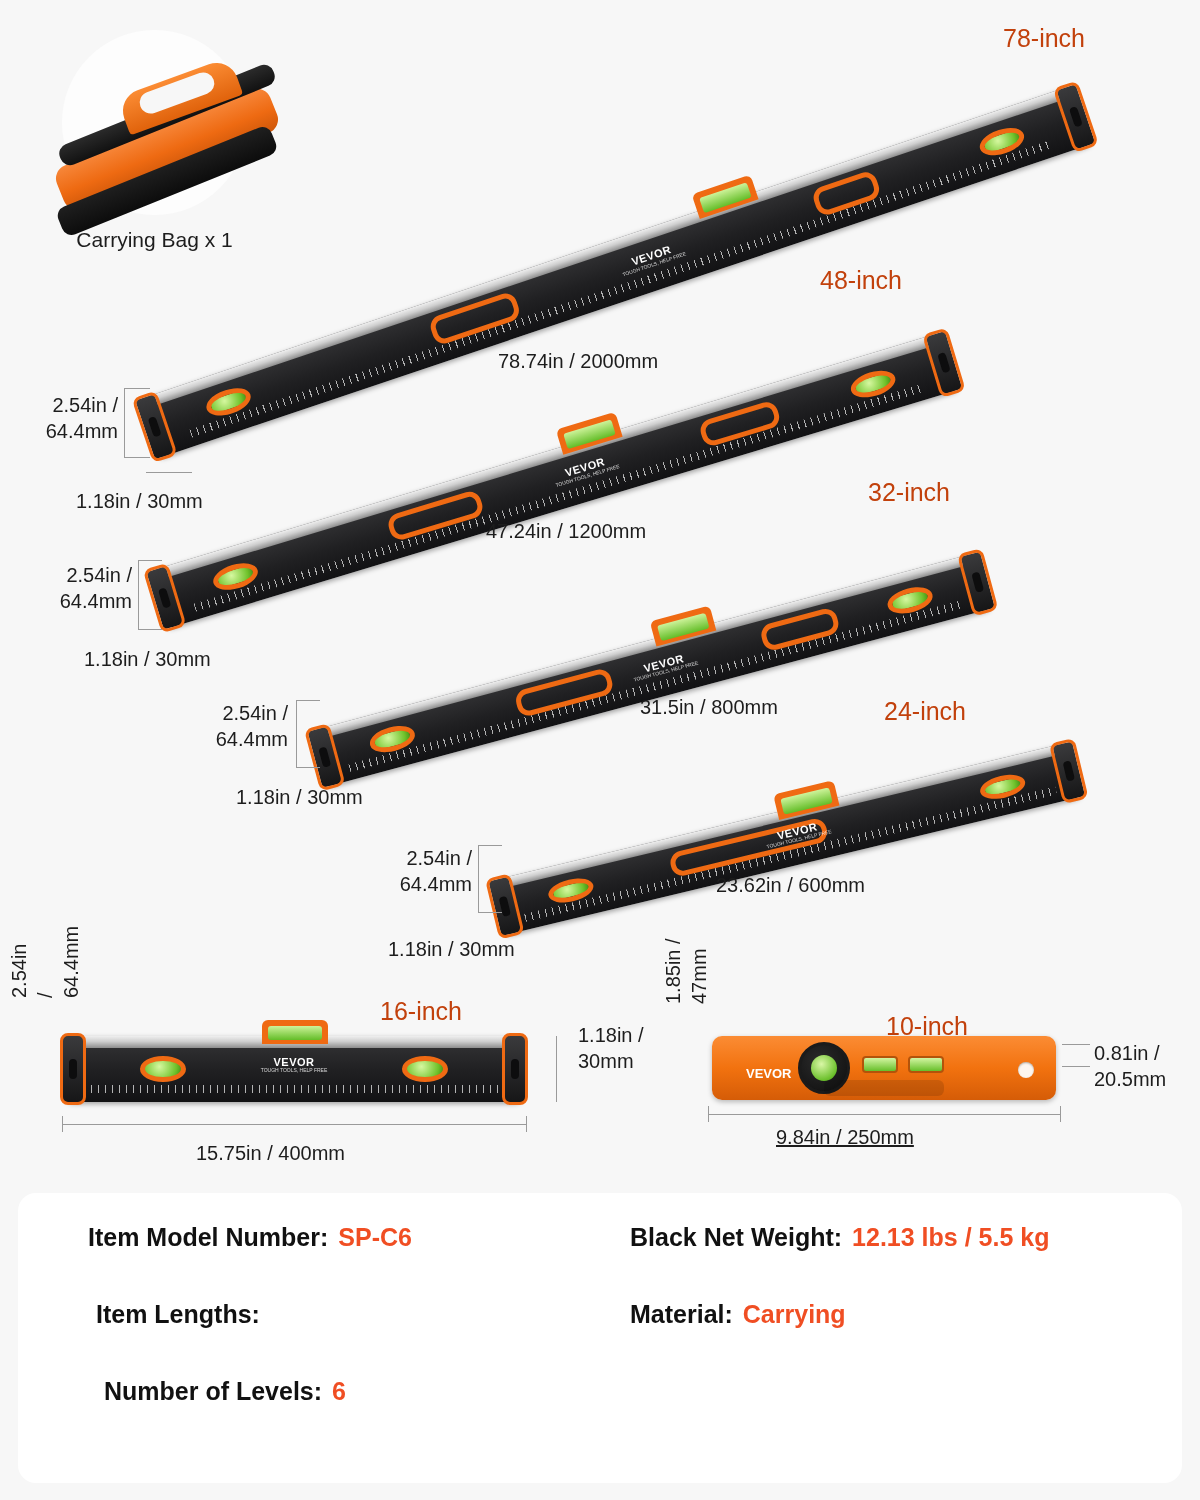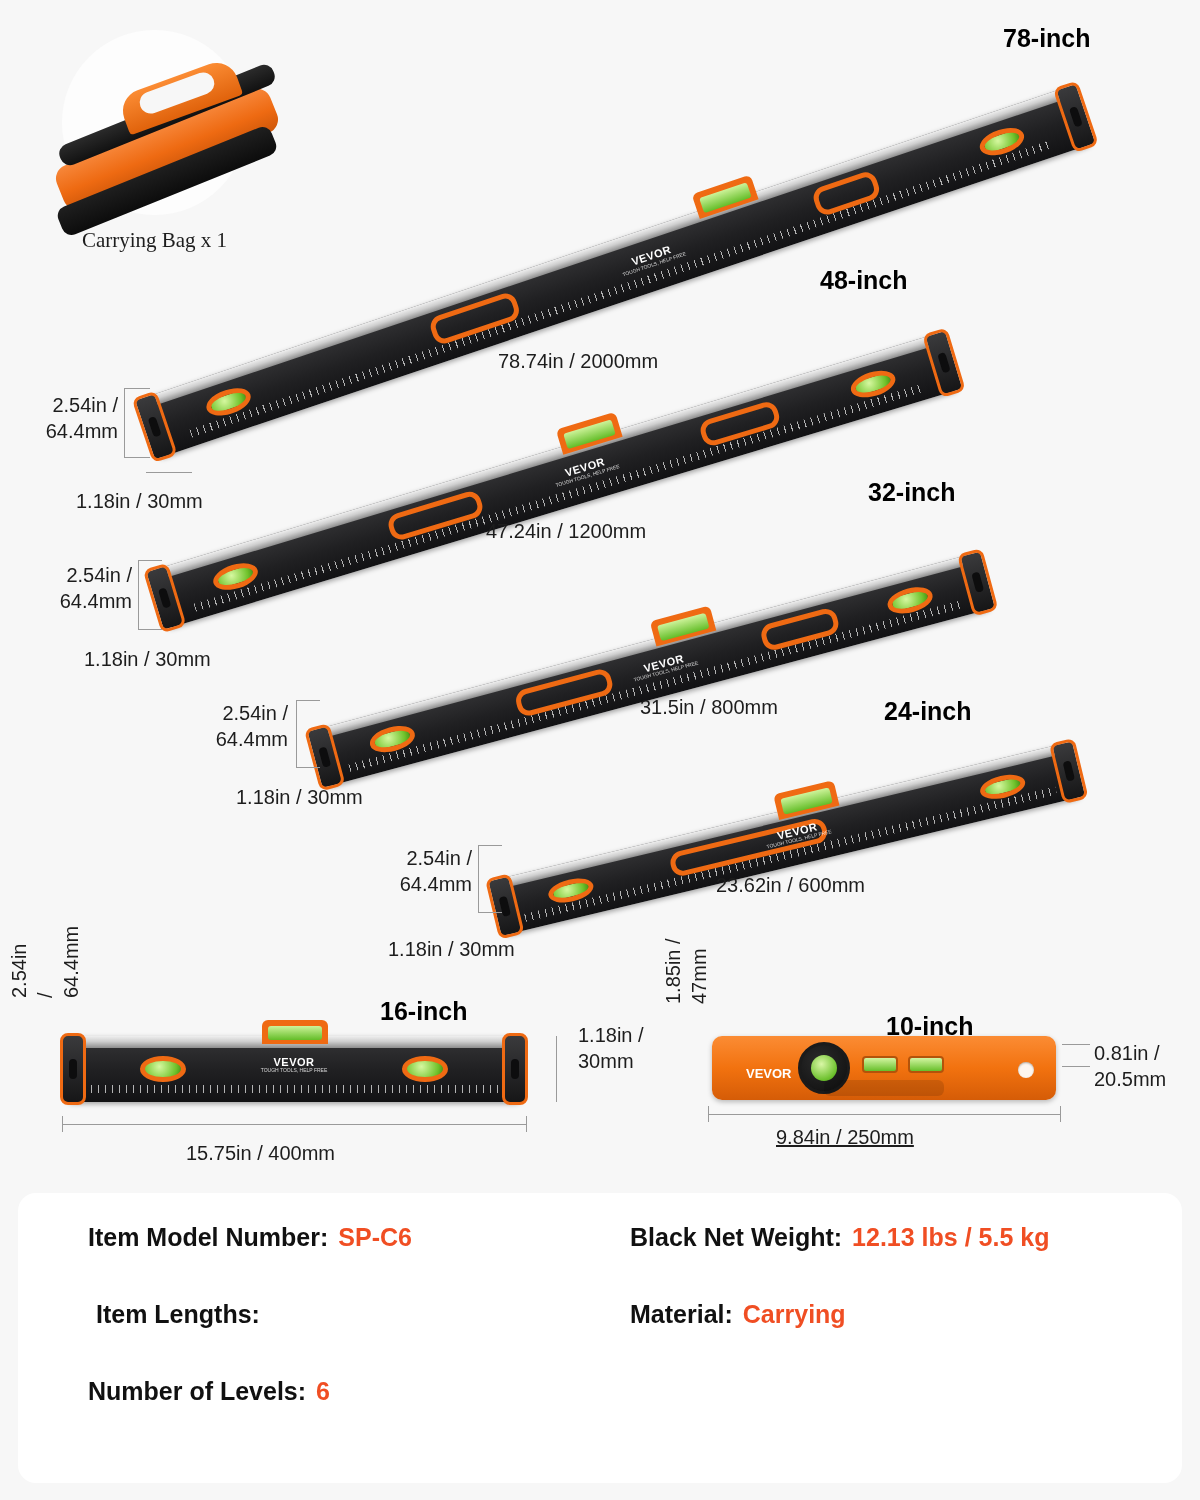"78-inch" .size-title { color: #000000 -> #c2410c; font-weight: 700 -> 400 }
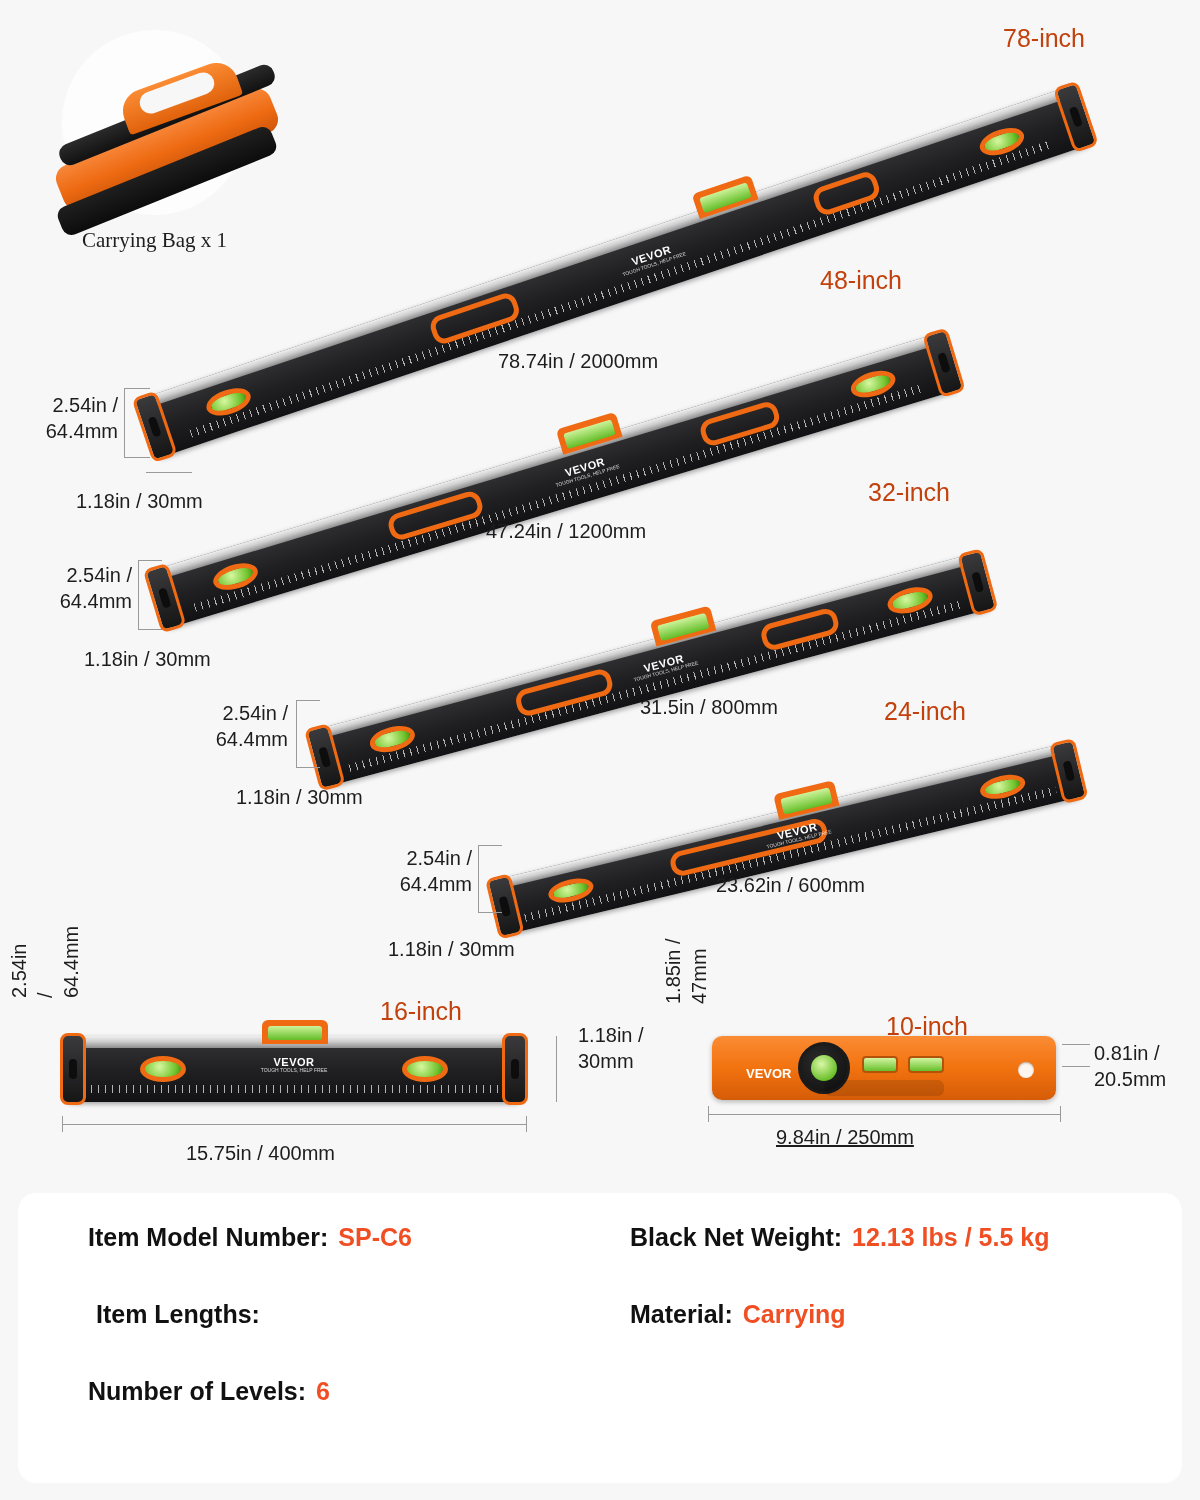"Carrying Bag x 1" div.abs { font-family: Liberation Serif, serif -> none }
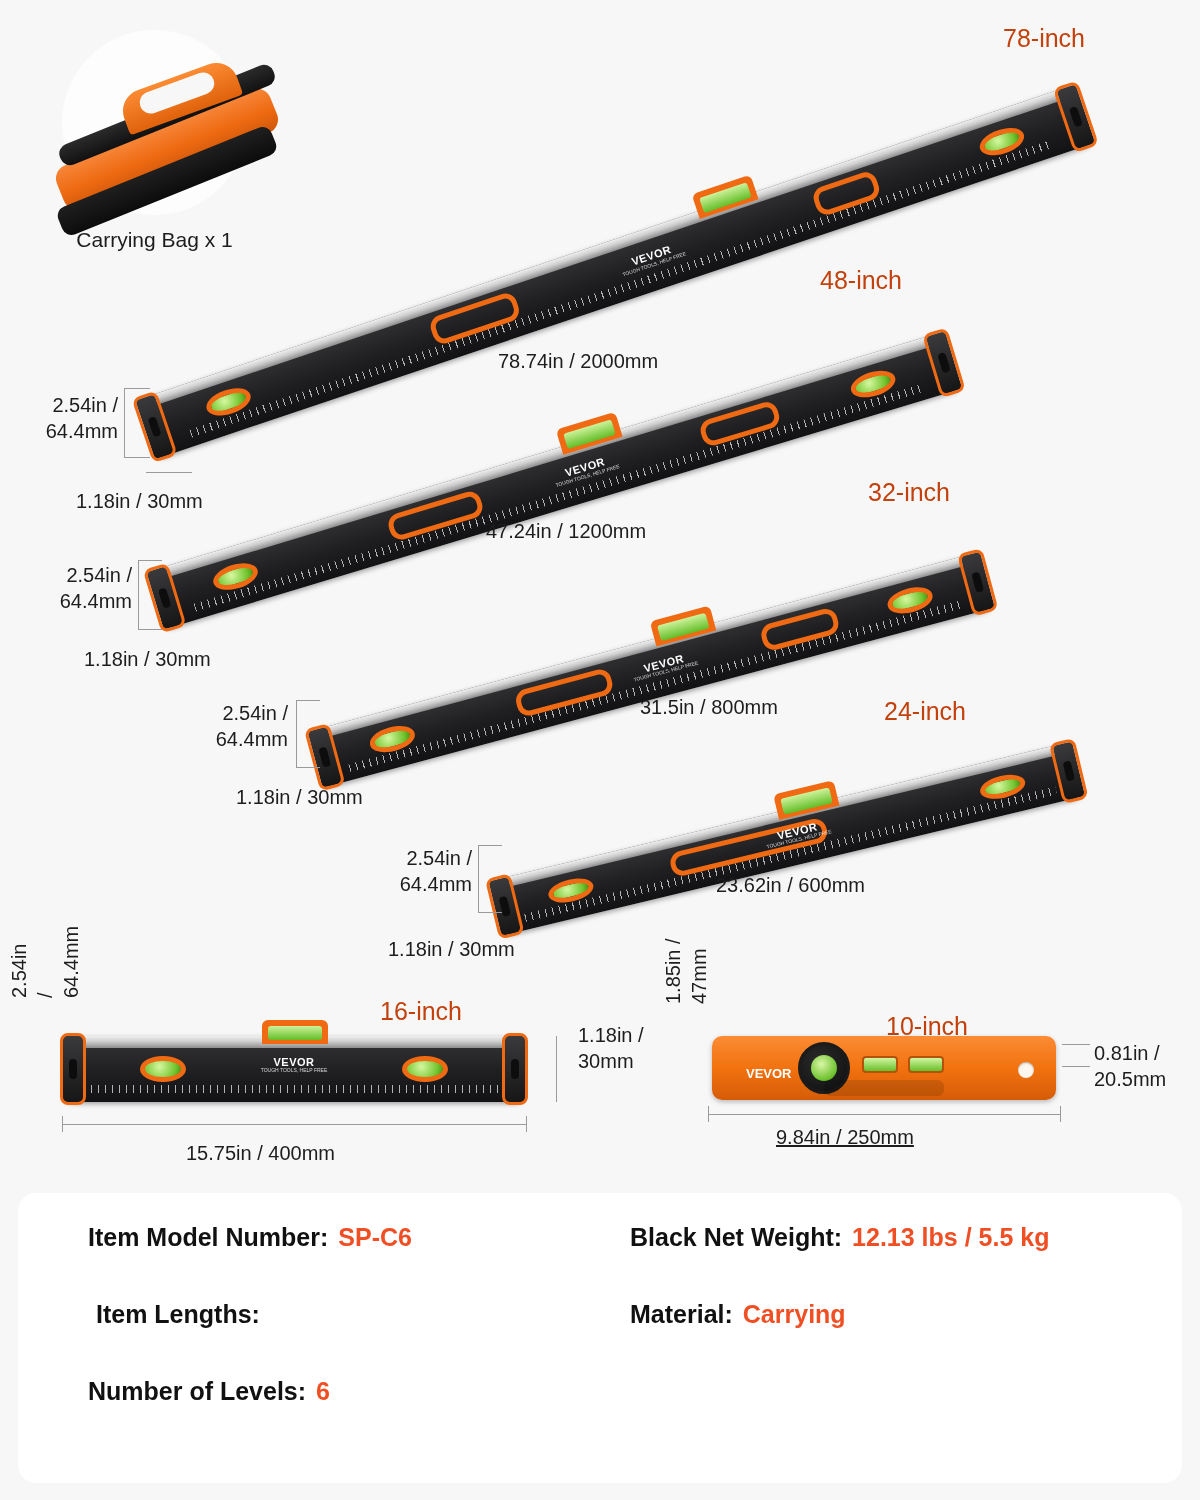"15.75in / 400mm" div.abs { left: 186px -> 196px }
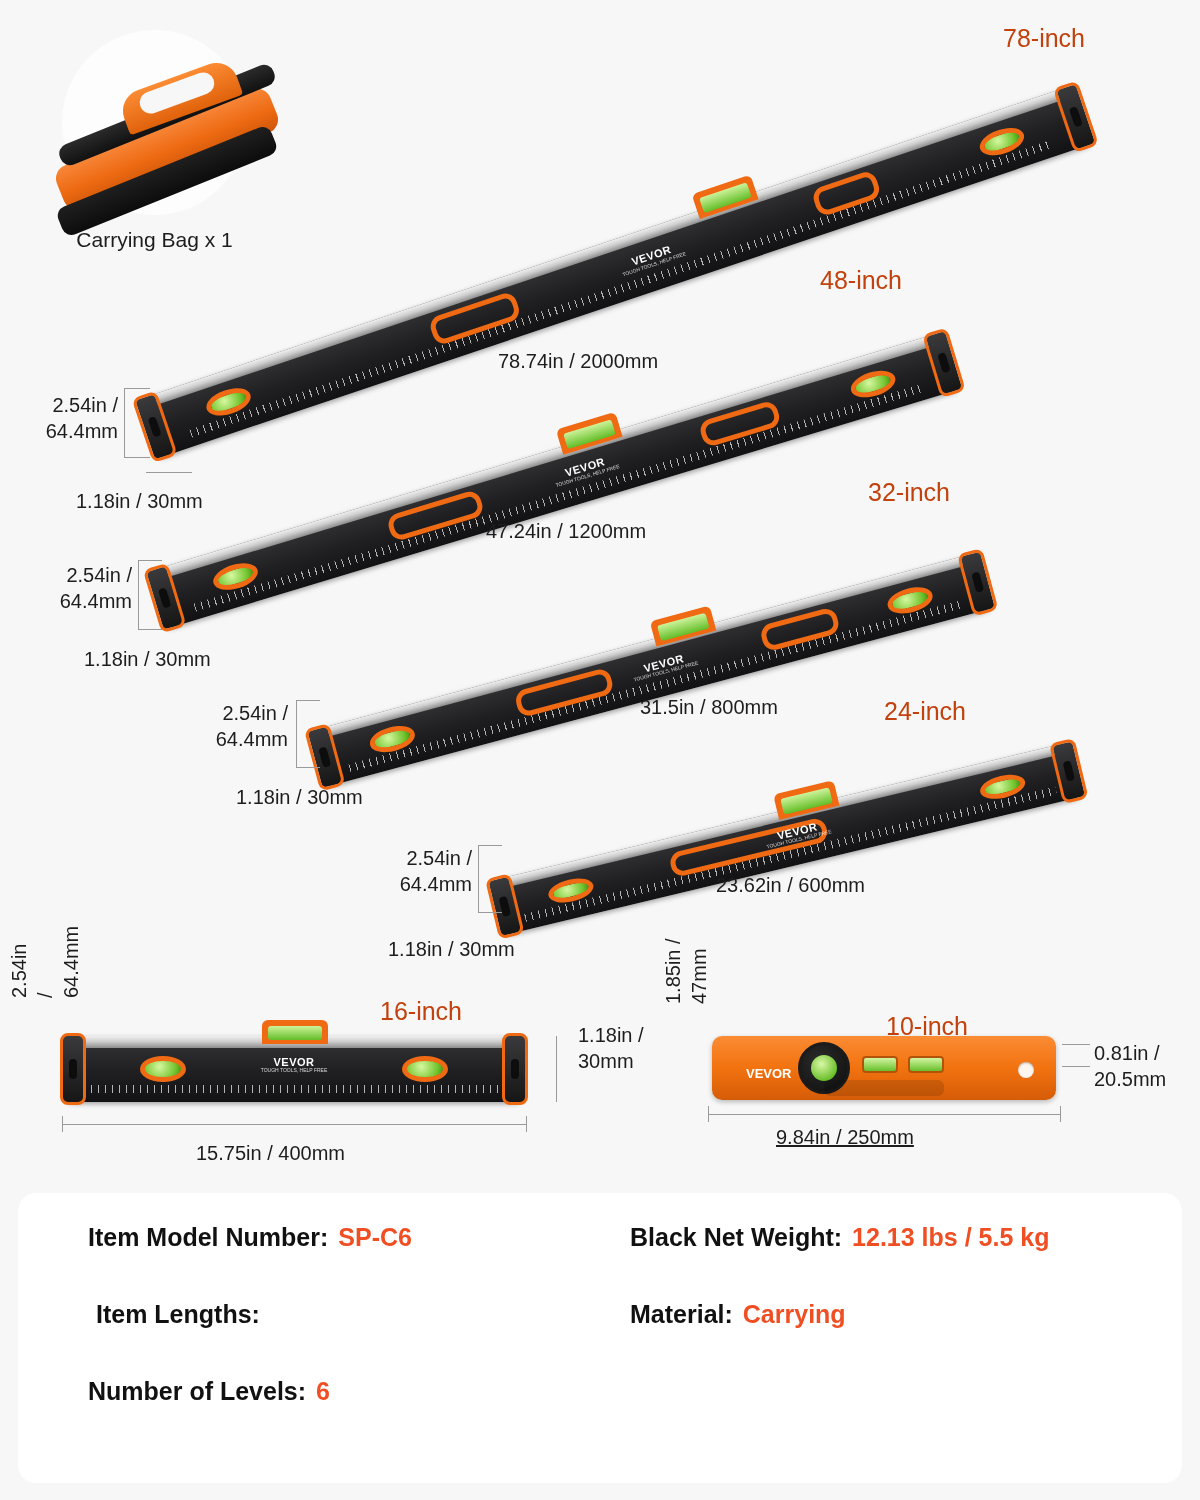"Number of Levels:" div.spec-row { margin-left: 0px -> 16px }
